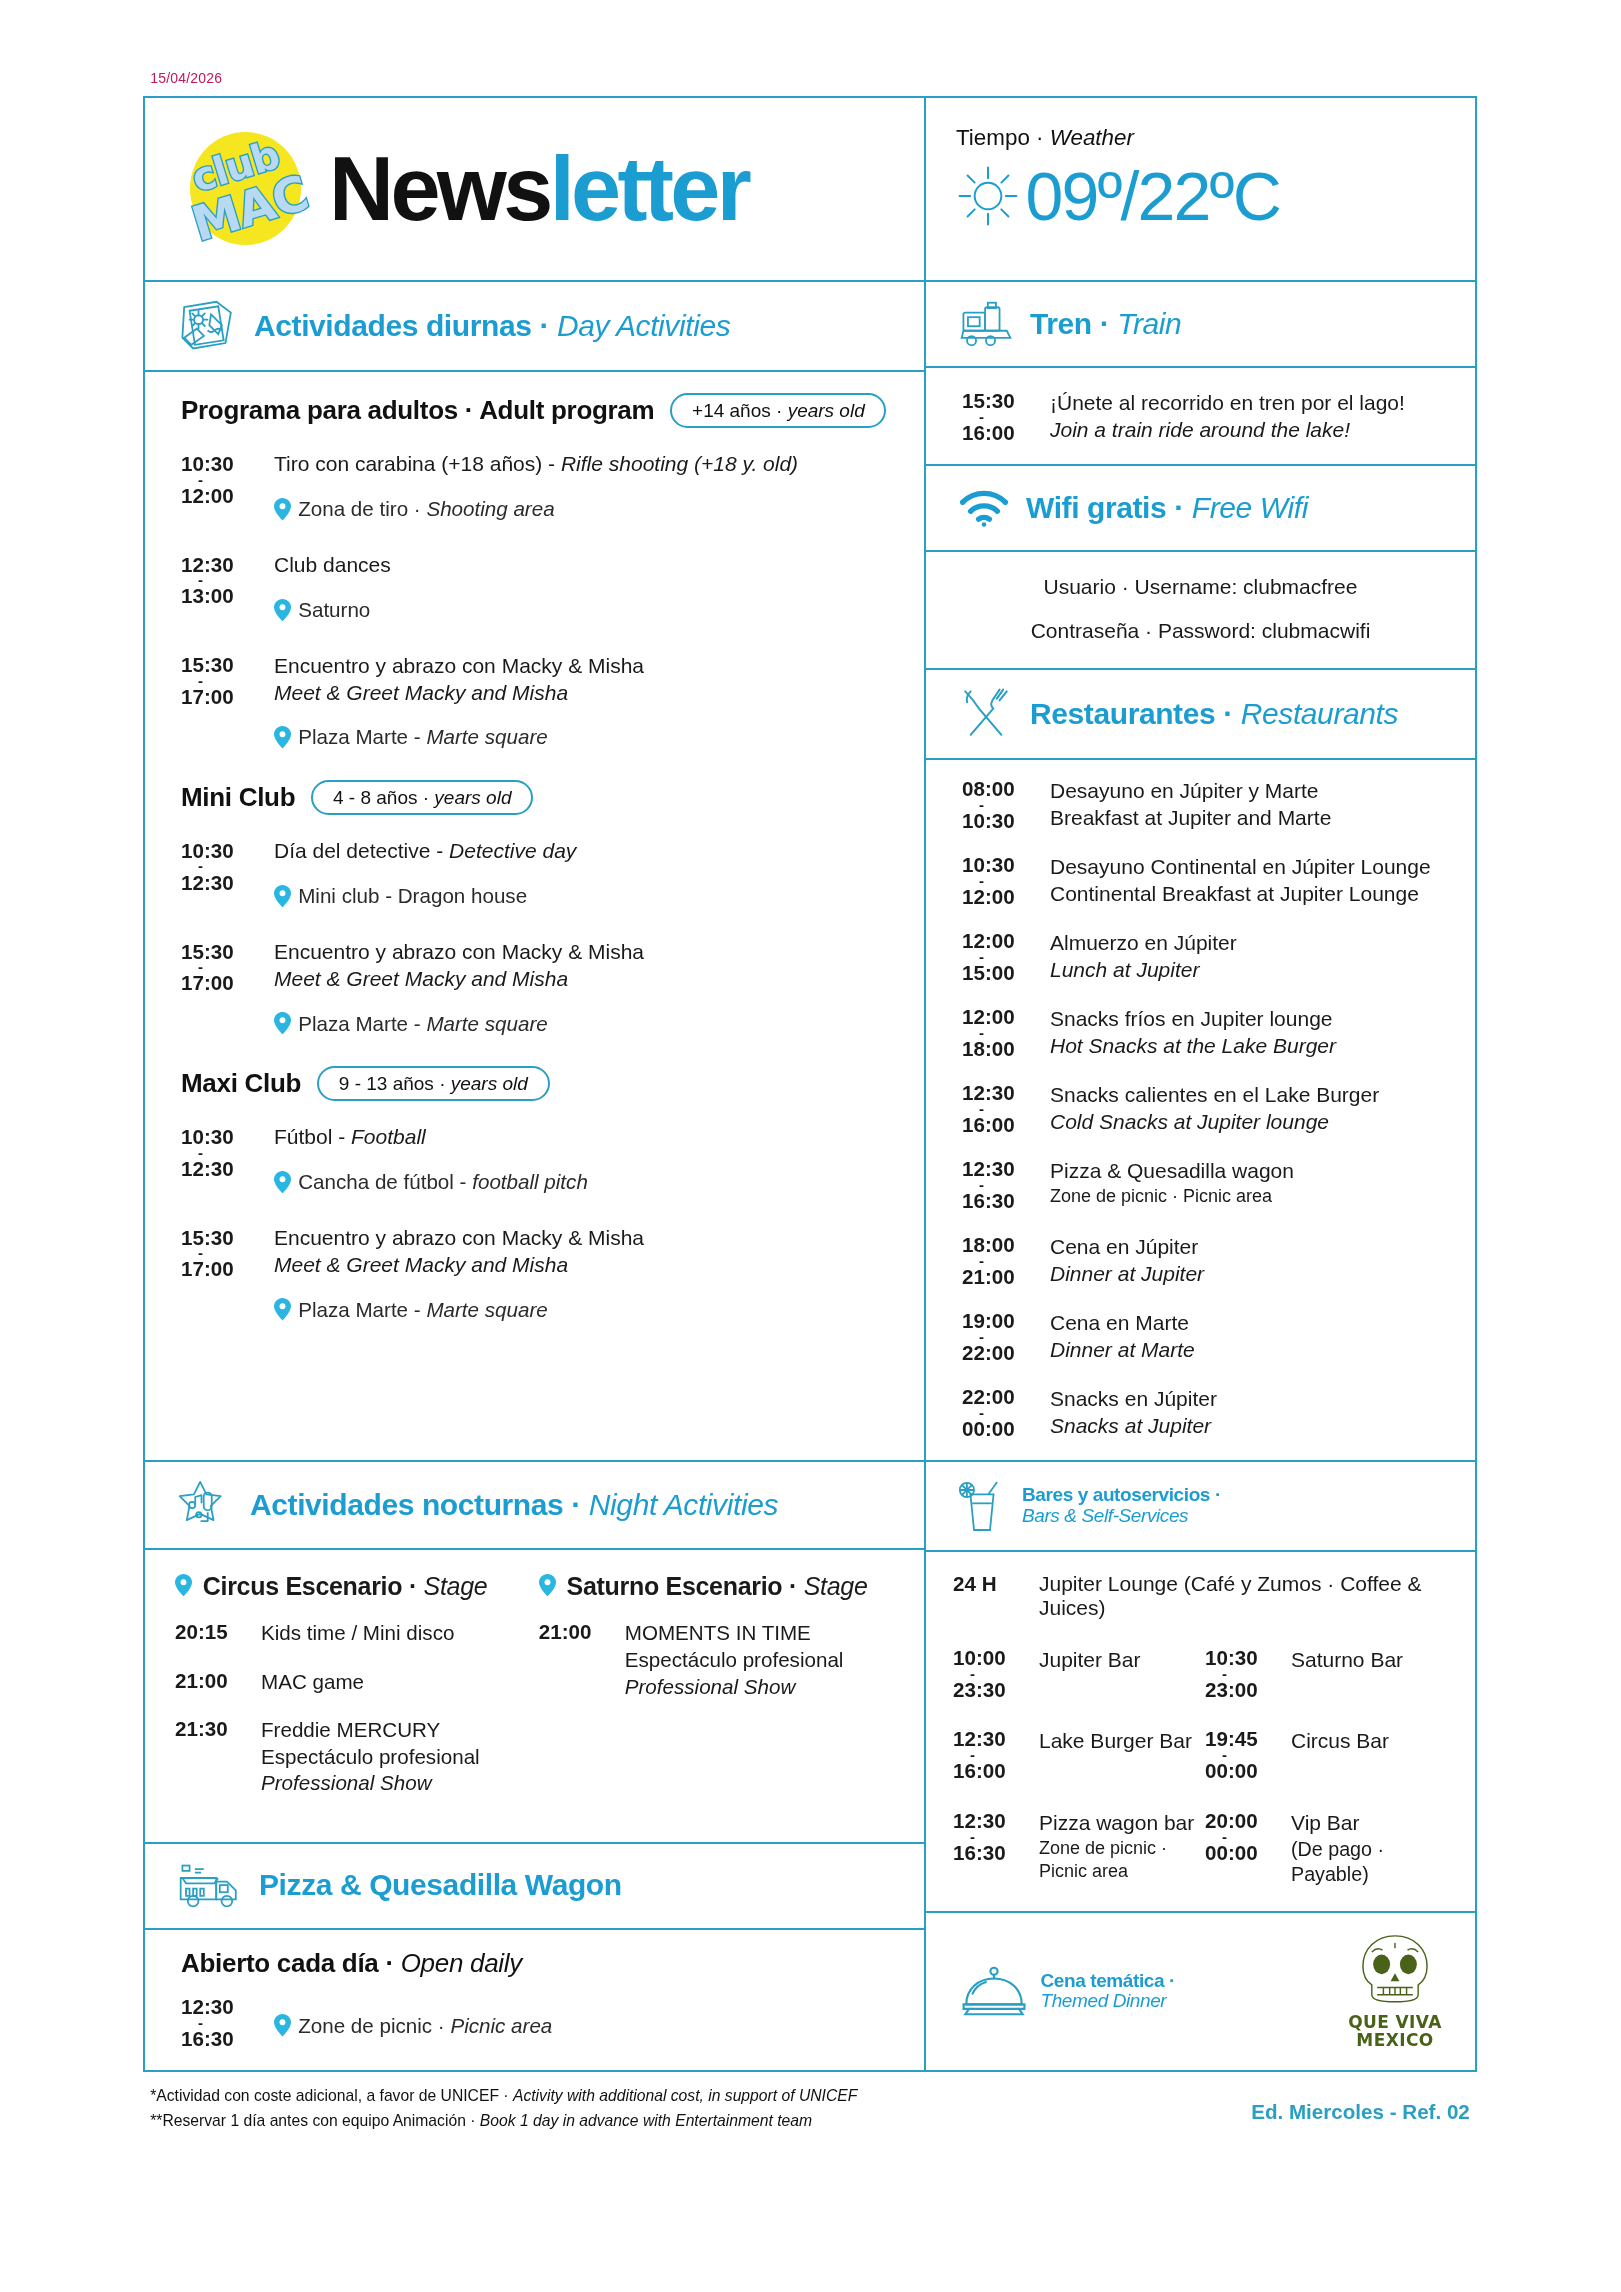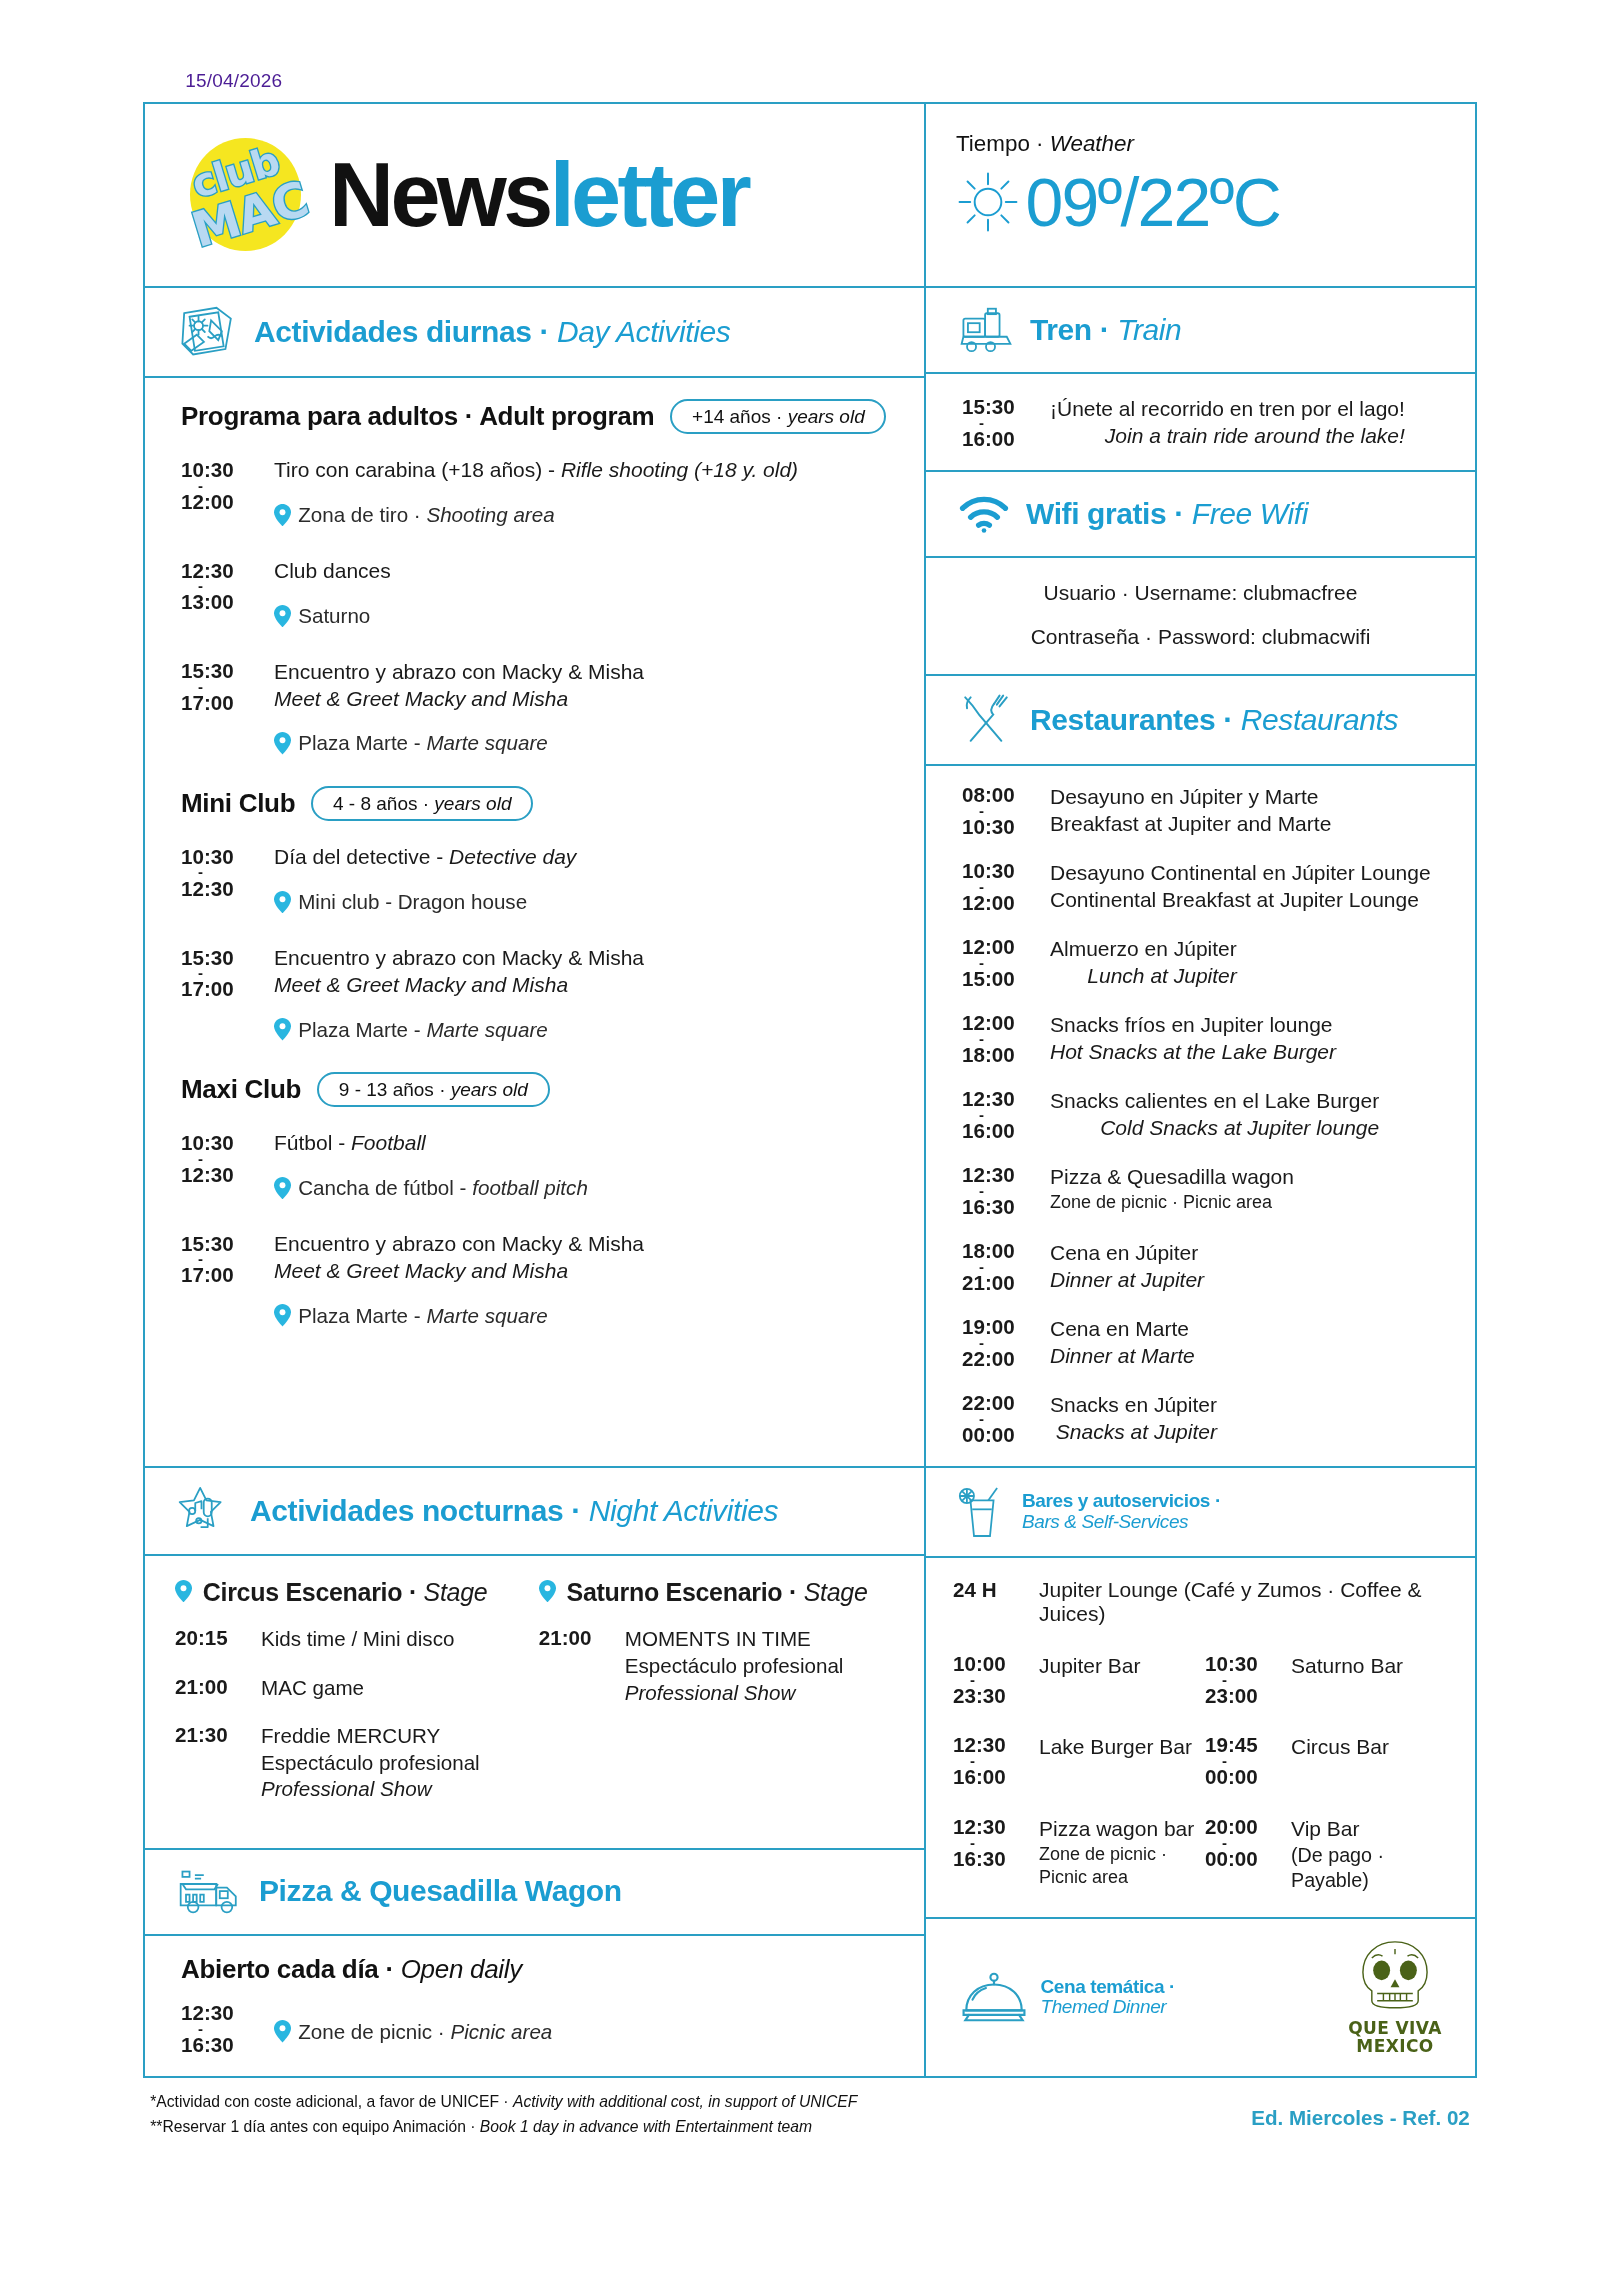"15/04/2026" .date-line { color: #4c1d95 -> #be185d; font-size: 19px -> 14px; margin-left: 35px -> none }
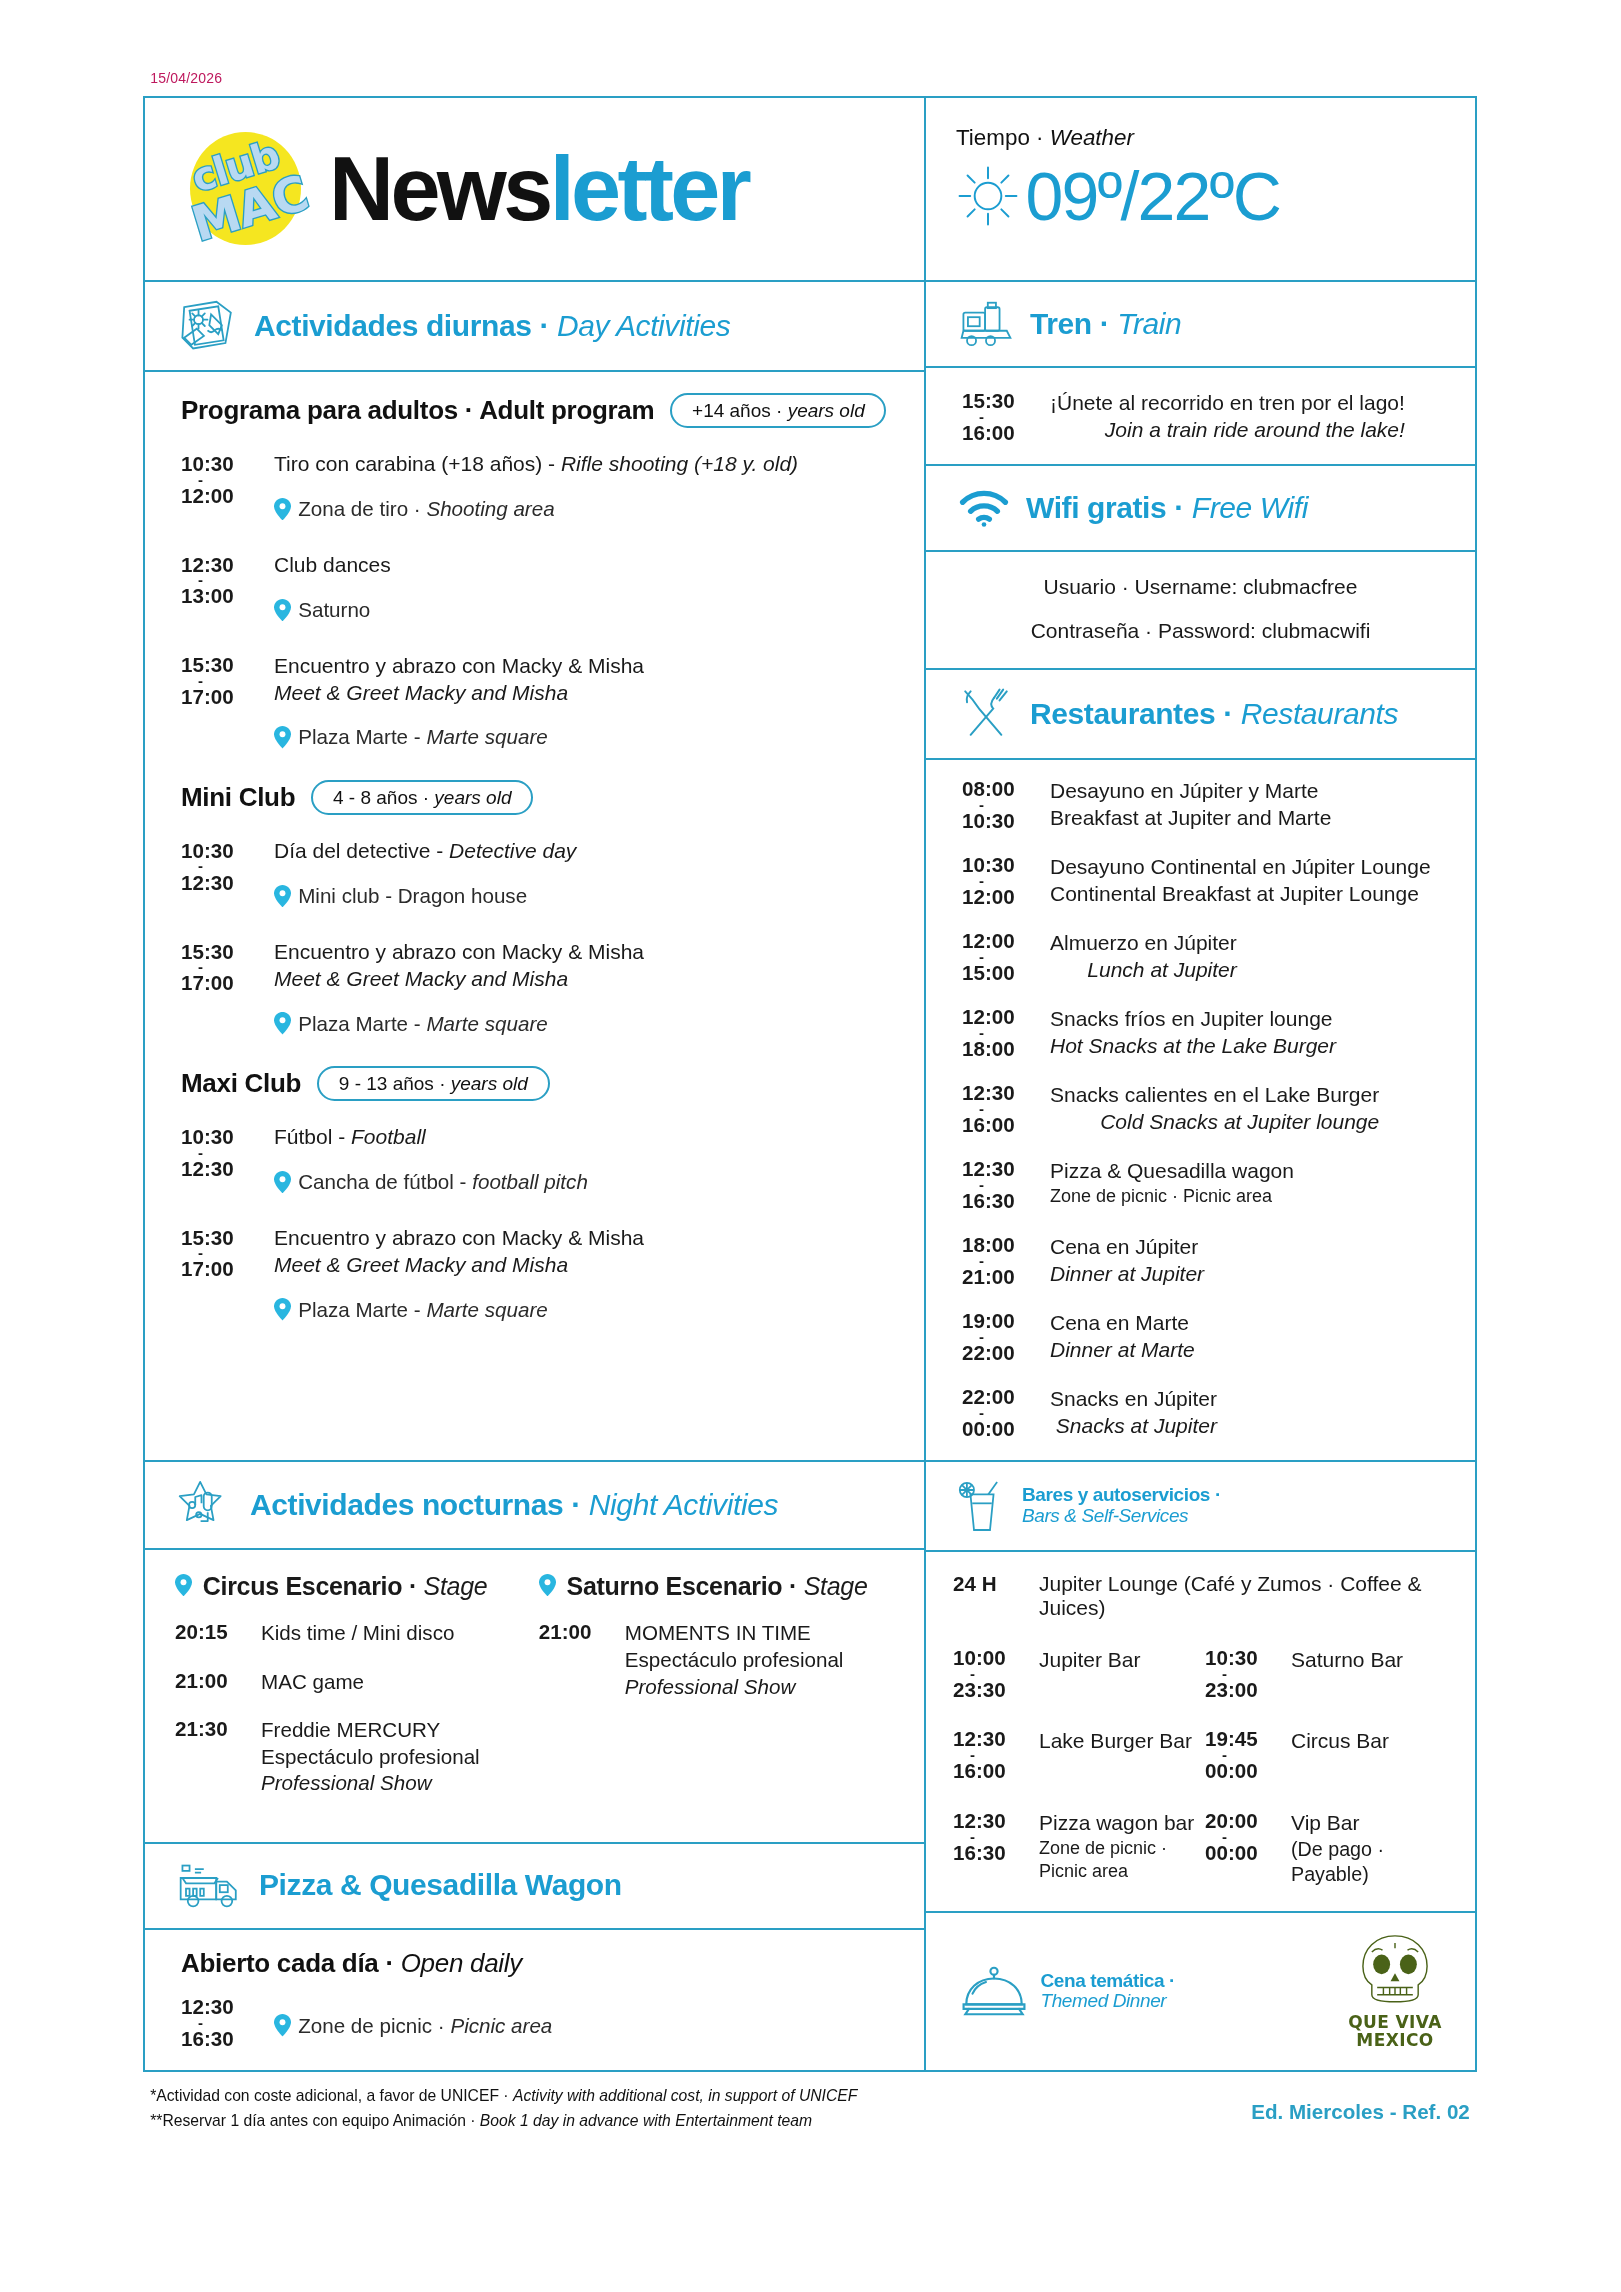"Join a train ride around" .row2 .bd .b.it { text-align: right -> none }
